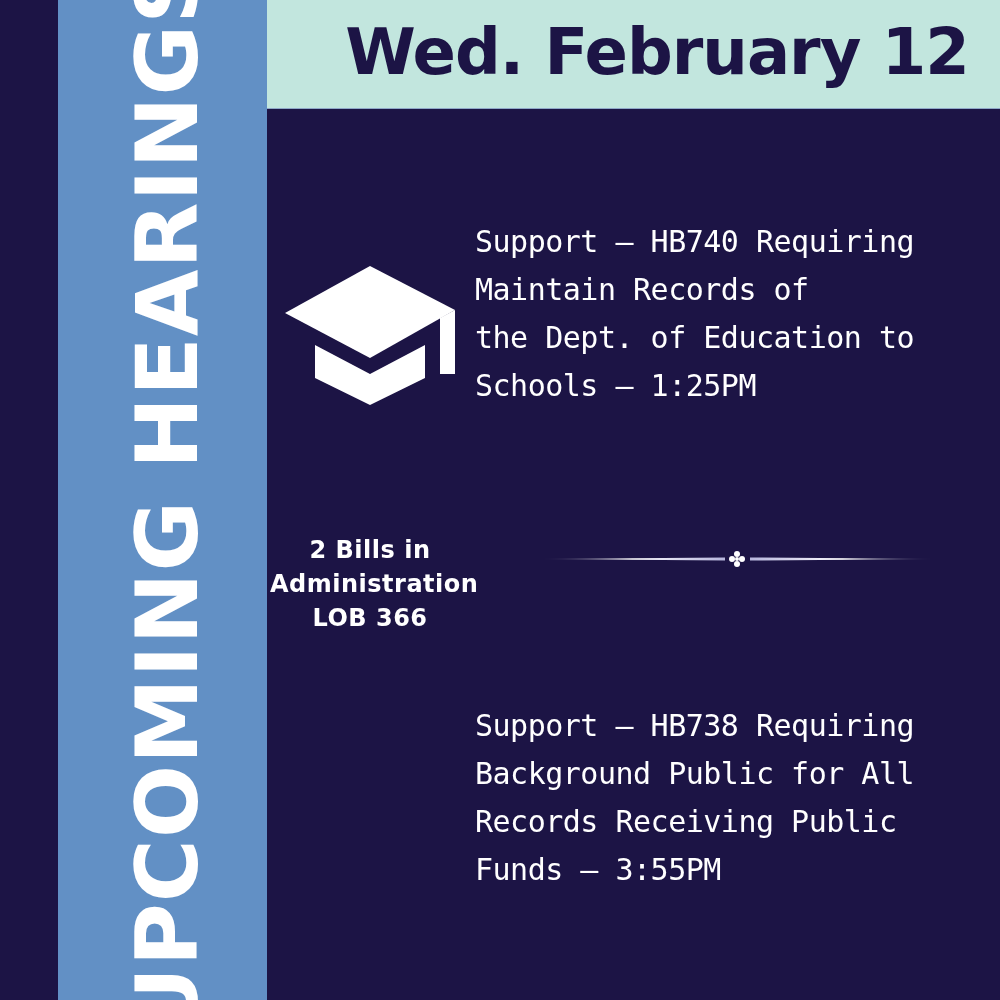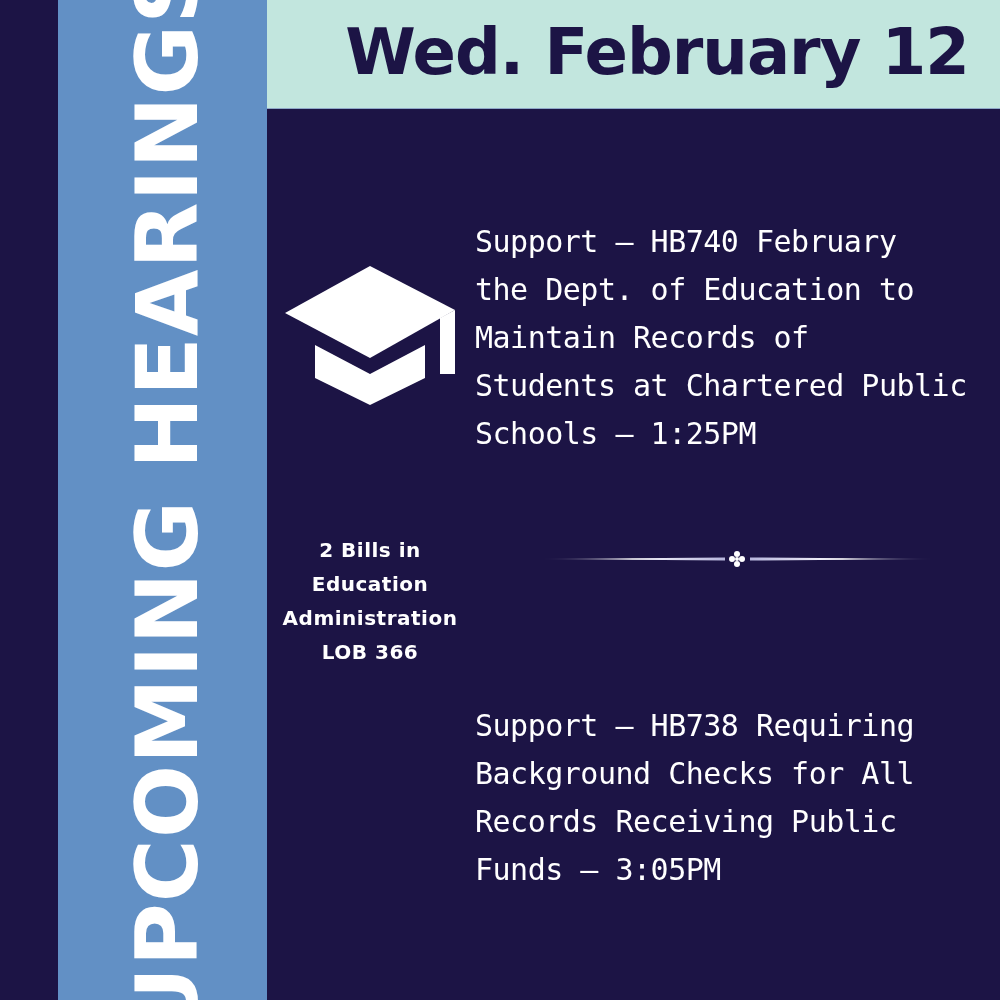"Support – HB740 February" span.line { text: February -> Requiring }
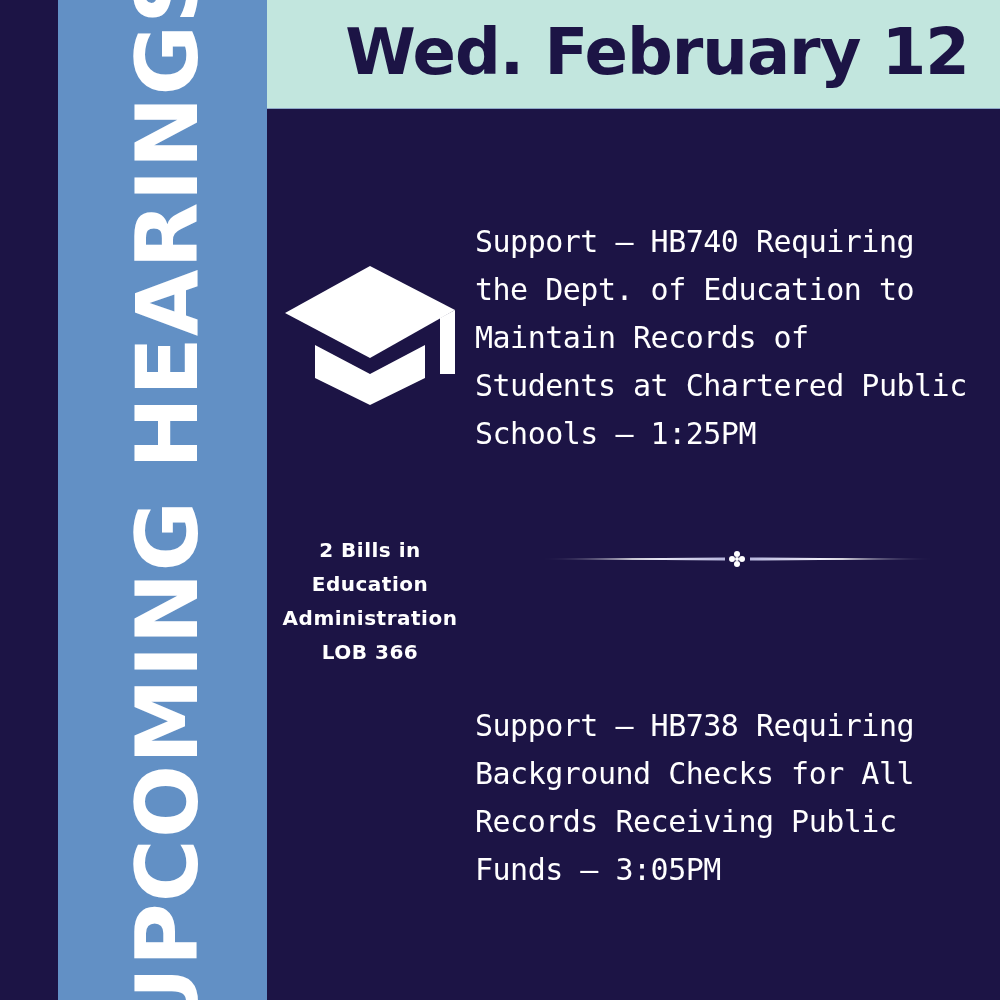"the Dept. of Education to" span.line { order: before "Maintain Records of" -> after "Maintain Records of" }
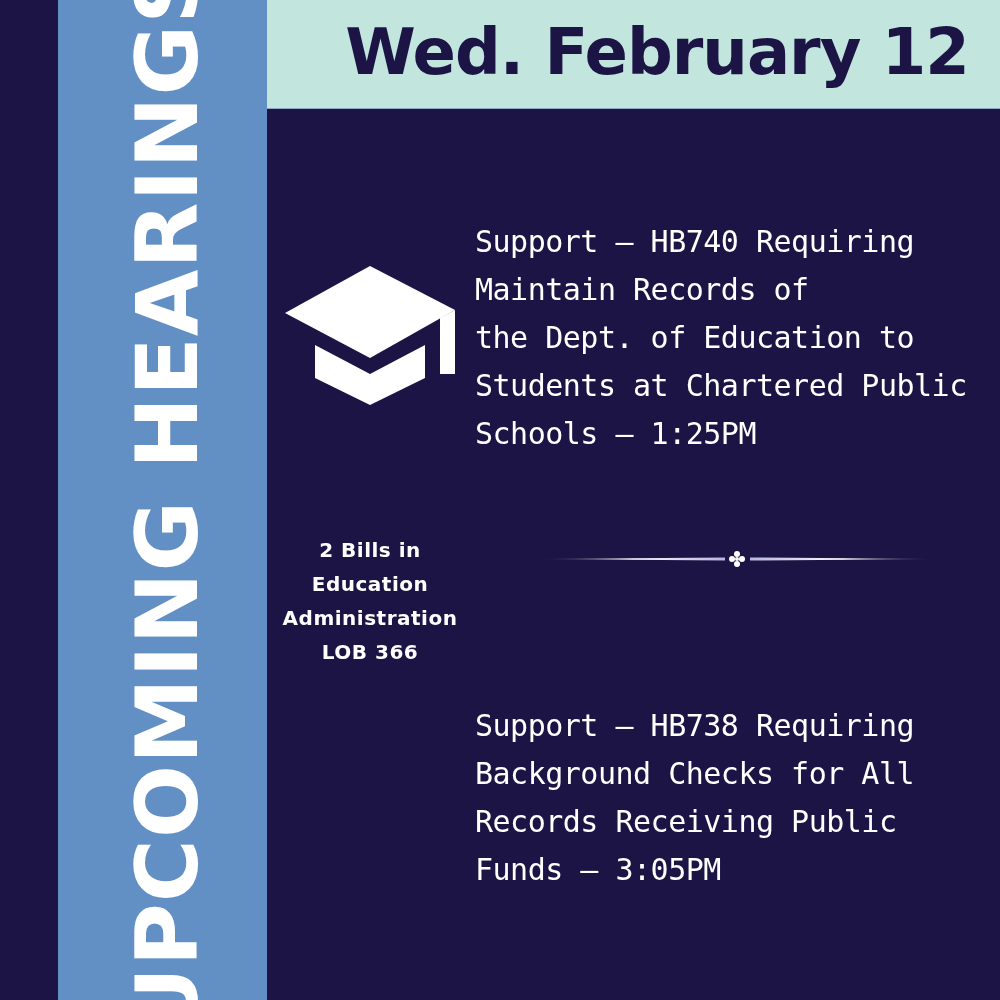"Students at Chartered Public" span.line { html: <span>Students at Chartered Public</span> -> none }
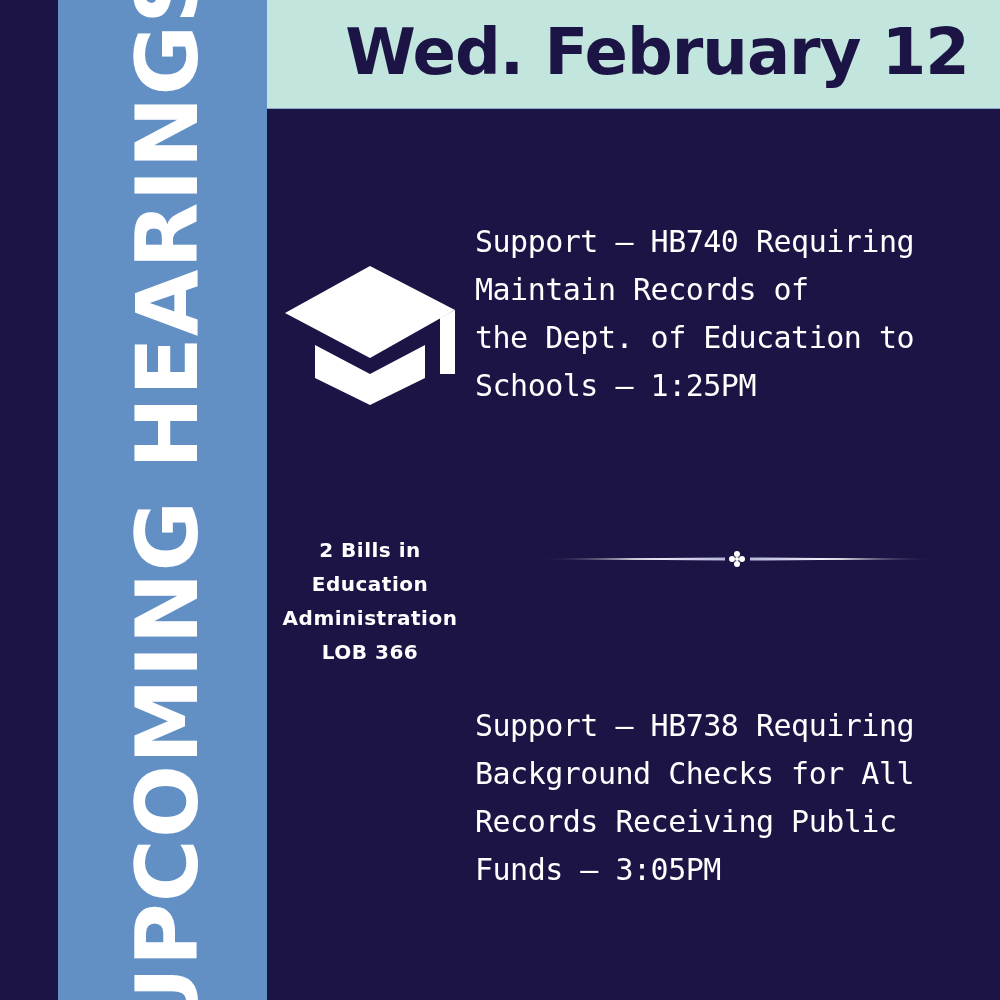"2 Bills in" .committee { font-size: 20px -> 24px }
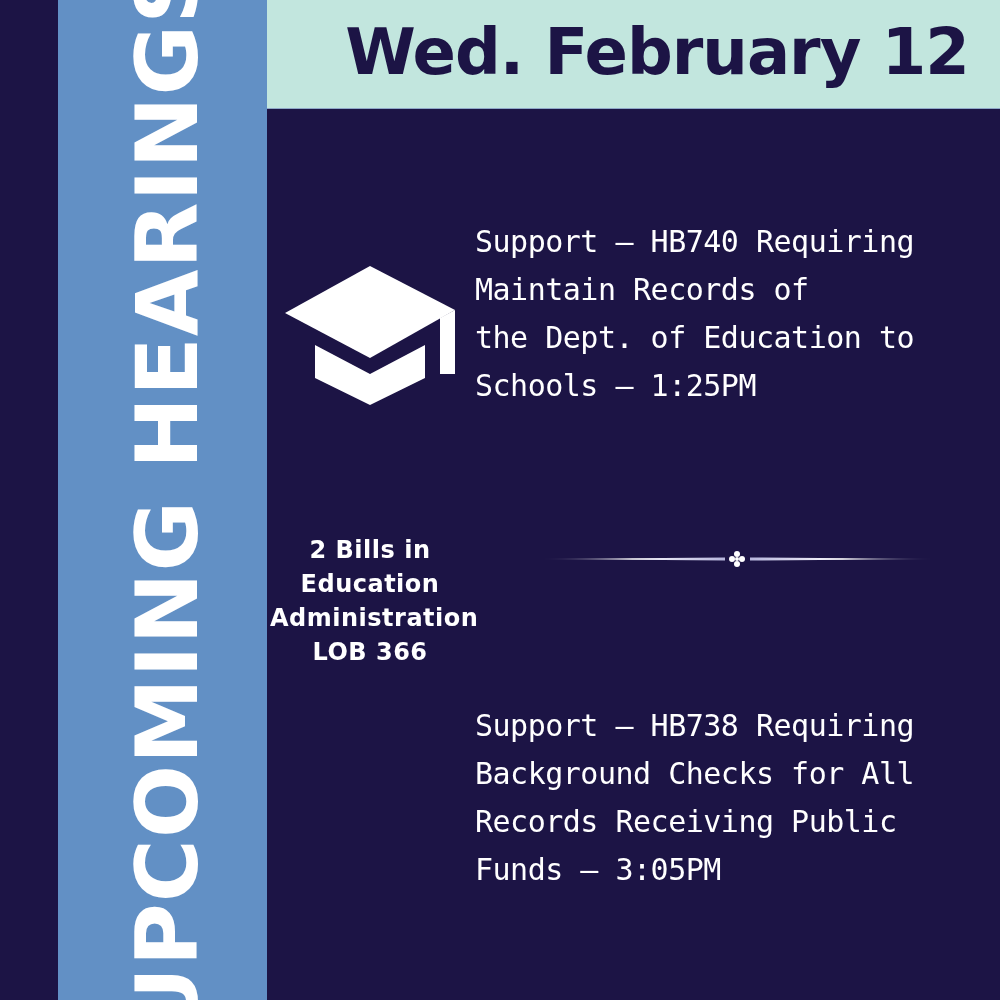"Education" span { html: <span>Education</span> -> none }
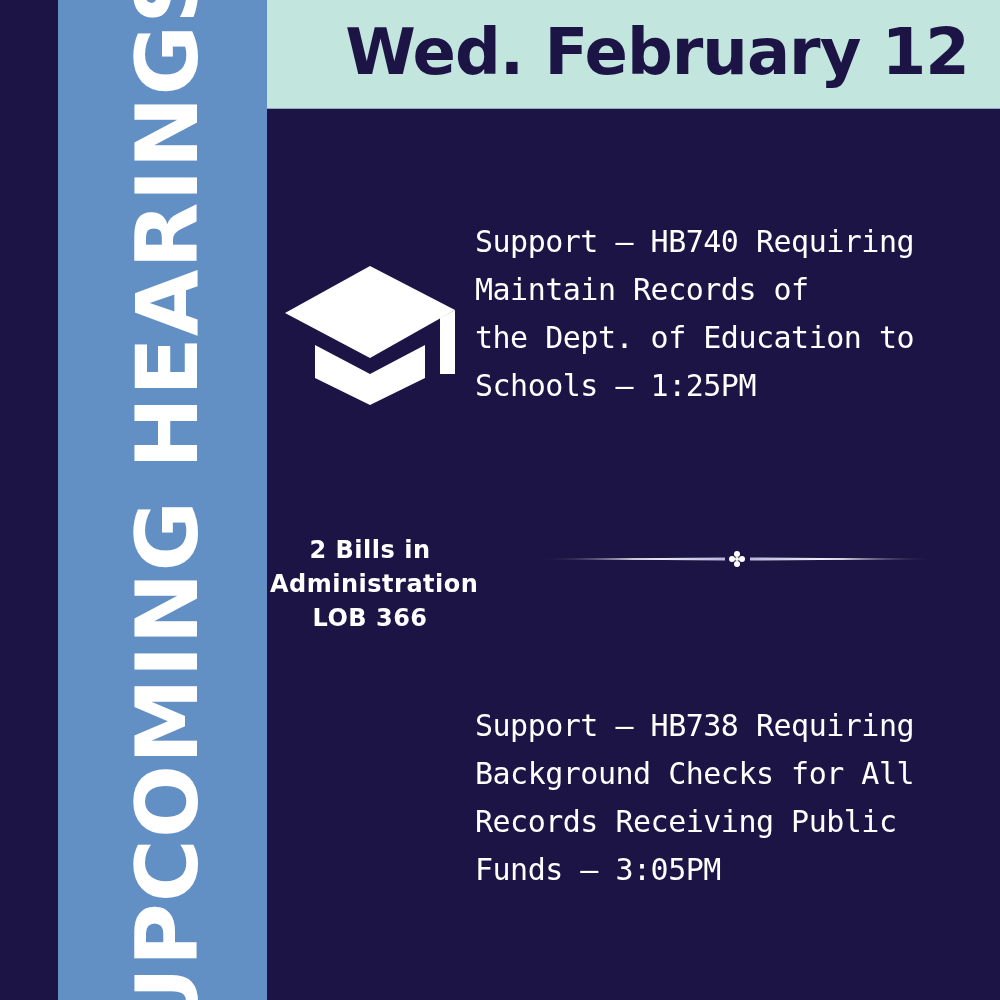"Background Checks for All" span.line { text: Checks -> Public }
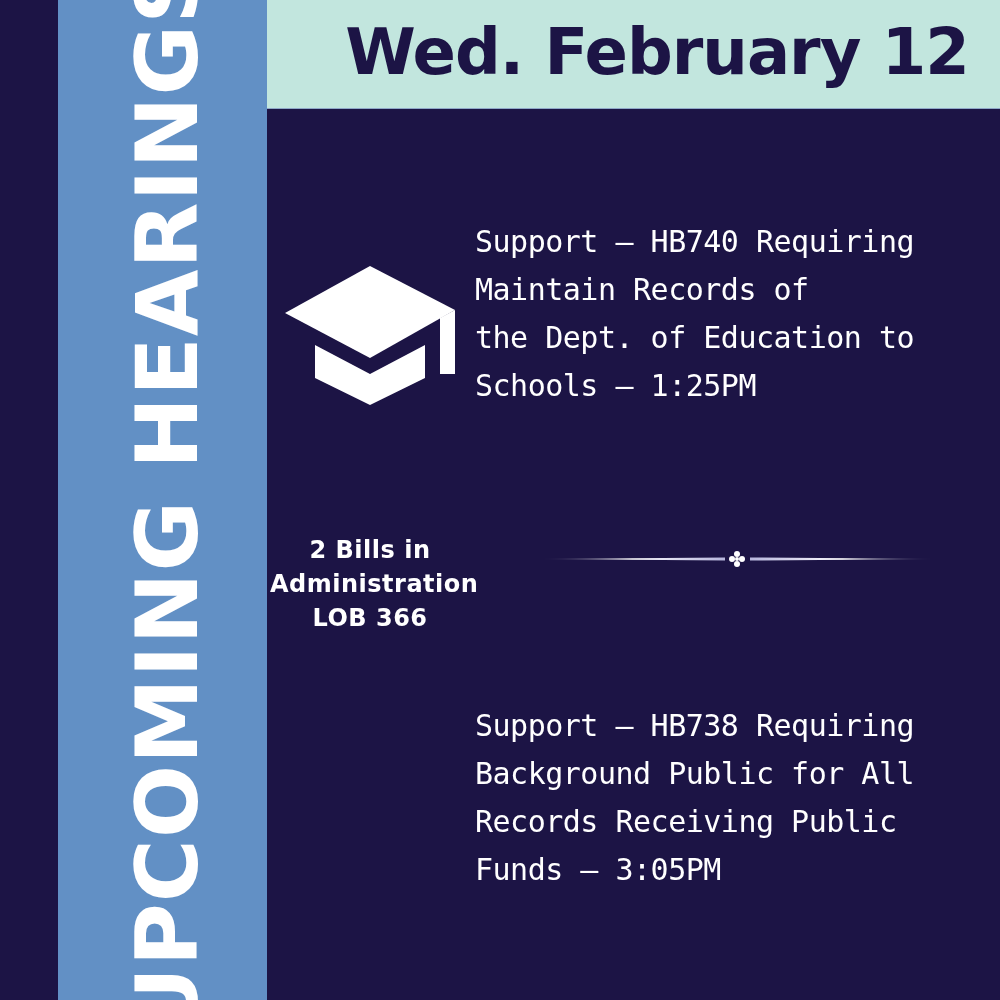"Funds – 3:05PM" span.line { text: 3:05PM -> 3:55PM }
